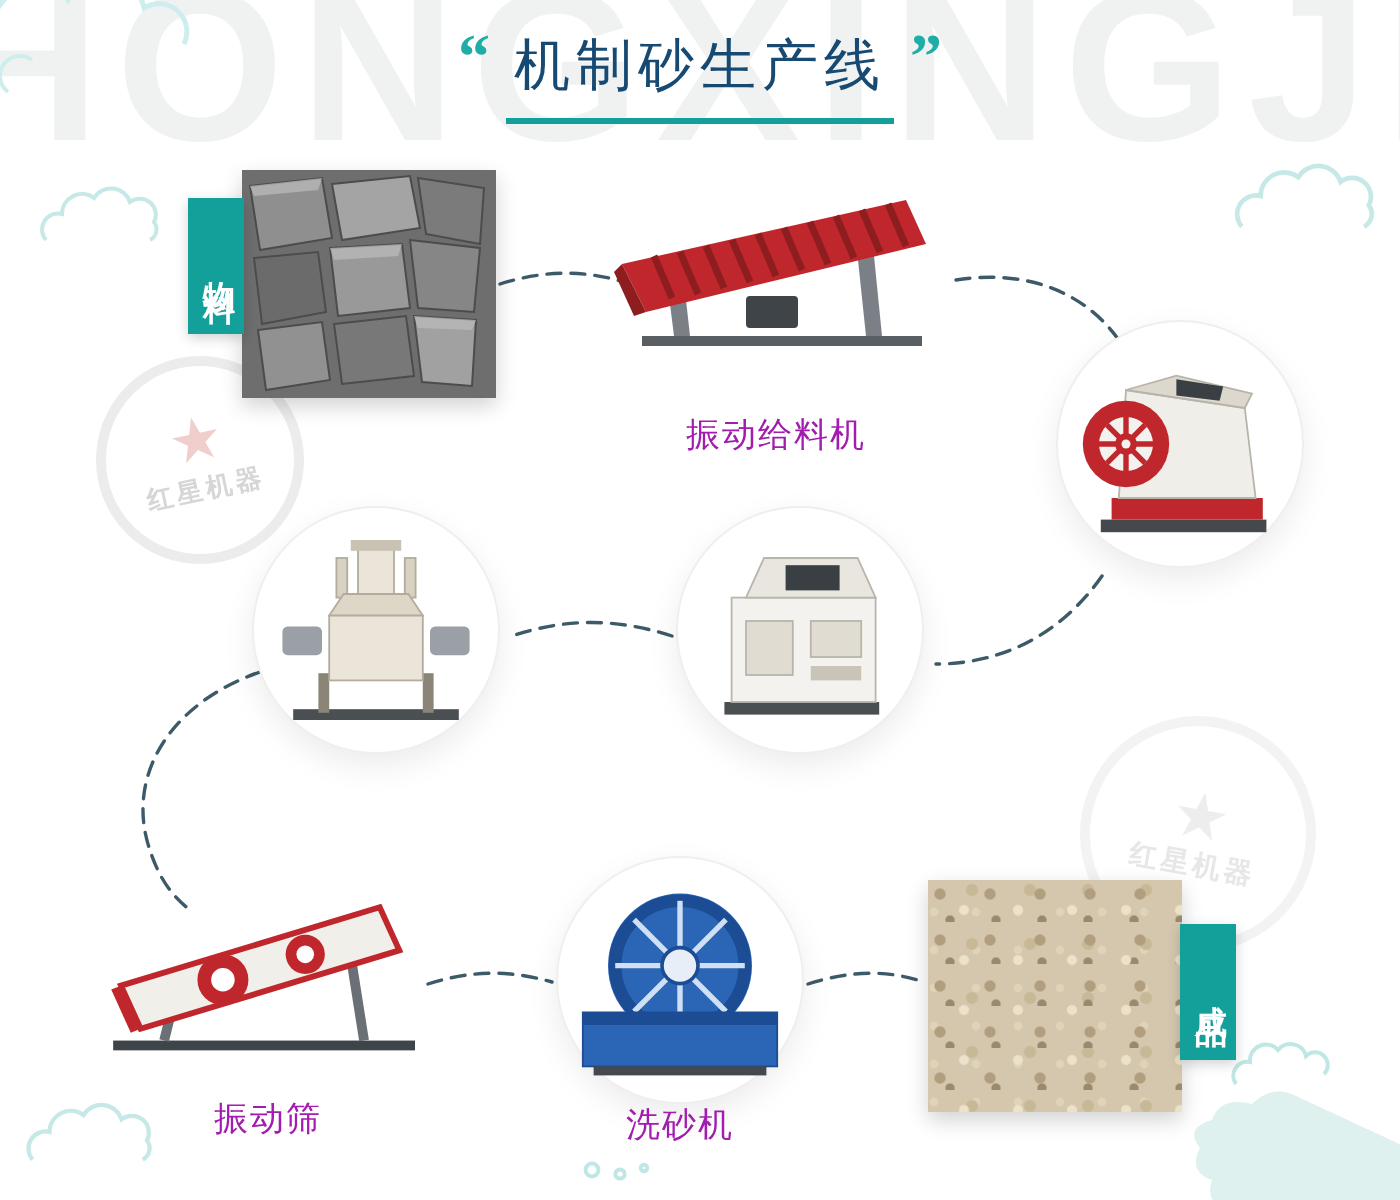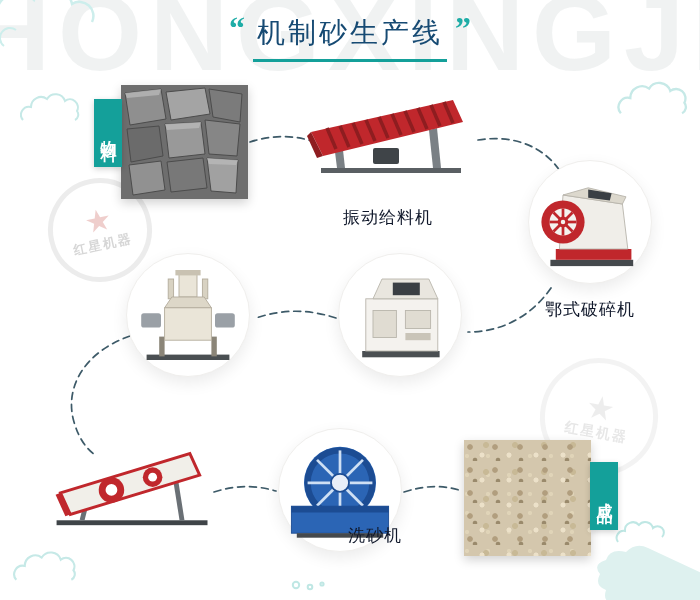"振动给料机" .node-label { color: #0f172a -> #a21caf }
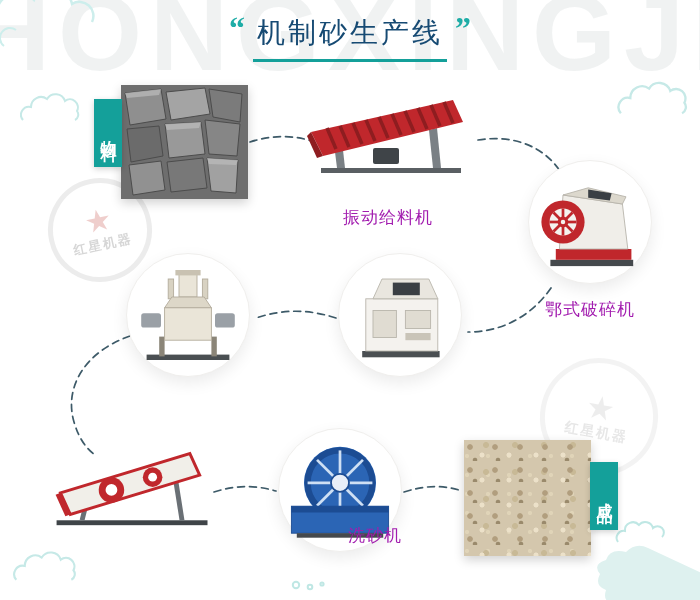"鄂式破碎机" div.node-label { html: <div>鄂式破碎机</div> -> none }
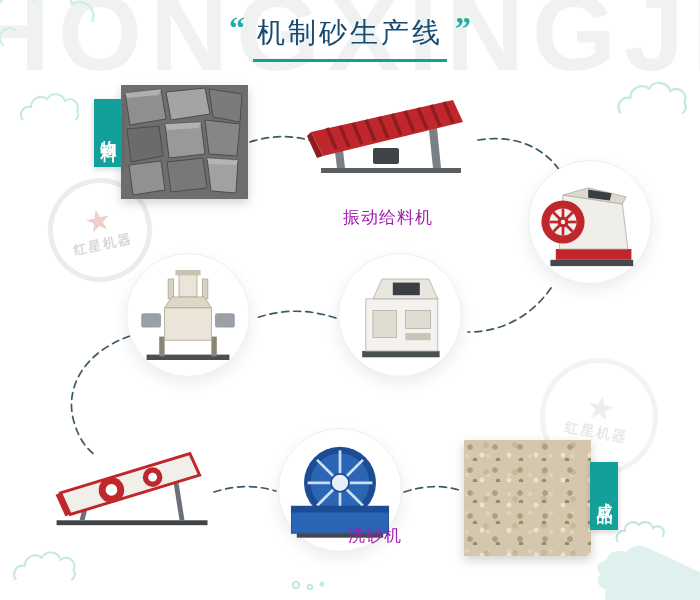"振动筛" div.node-label { html: none -> <div>振动筛</div> }
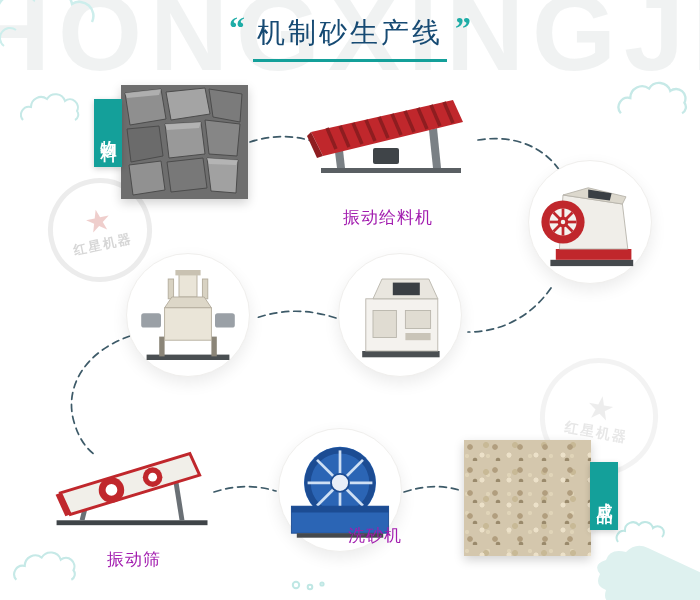"洗砂机" .washer-label { text-align: right -> none; top: 524px -> 551px }
